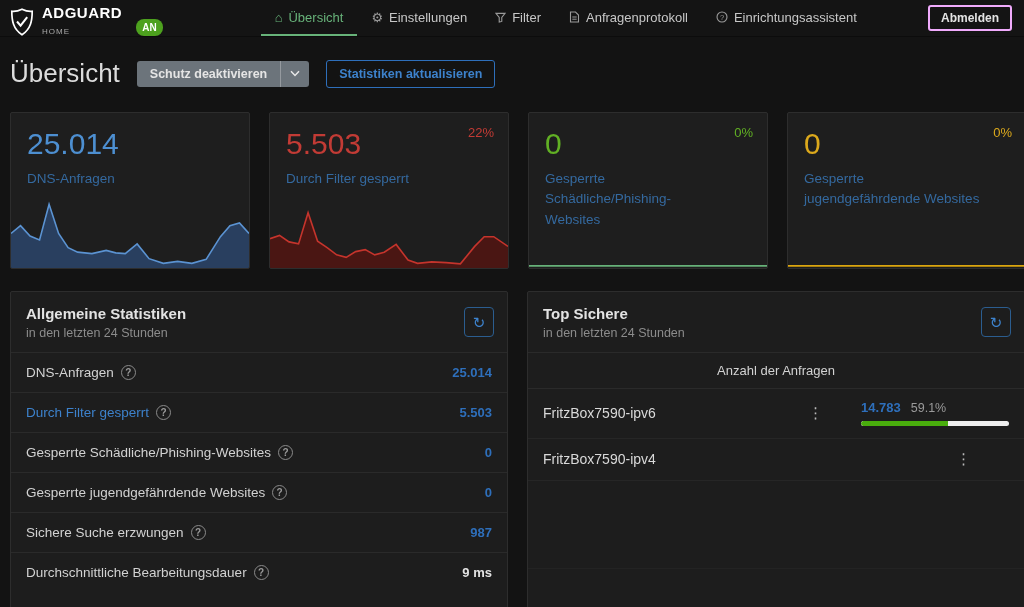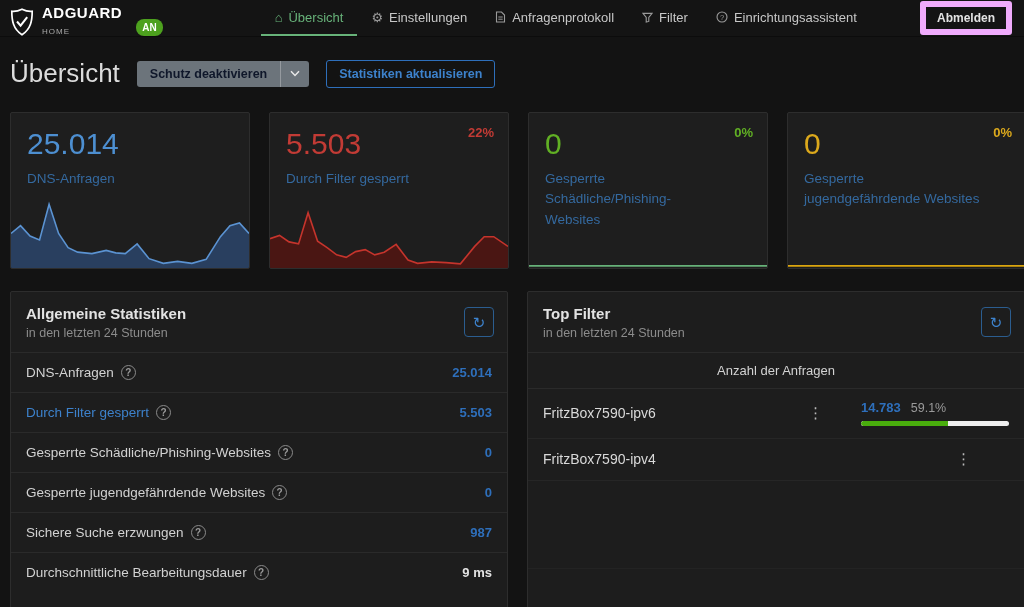"Anfragenprotokoll" div.nav-item { order: before "Filter" -> after "Filter" }
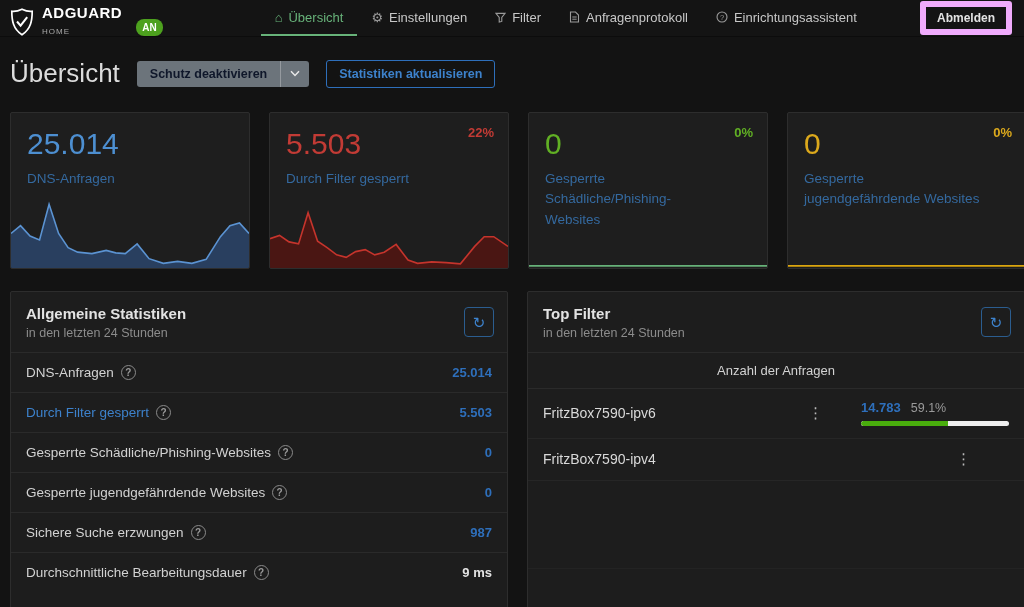"Abmelden" .logout-btn { border: 6px solid #f0abfc -> 2px solid #f0abfc }
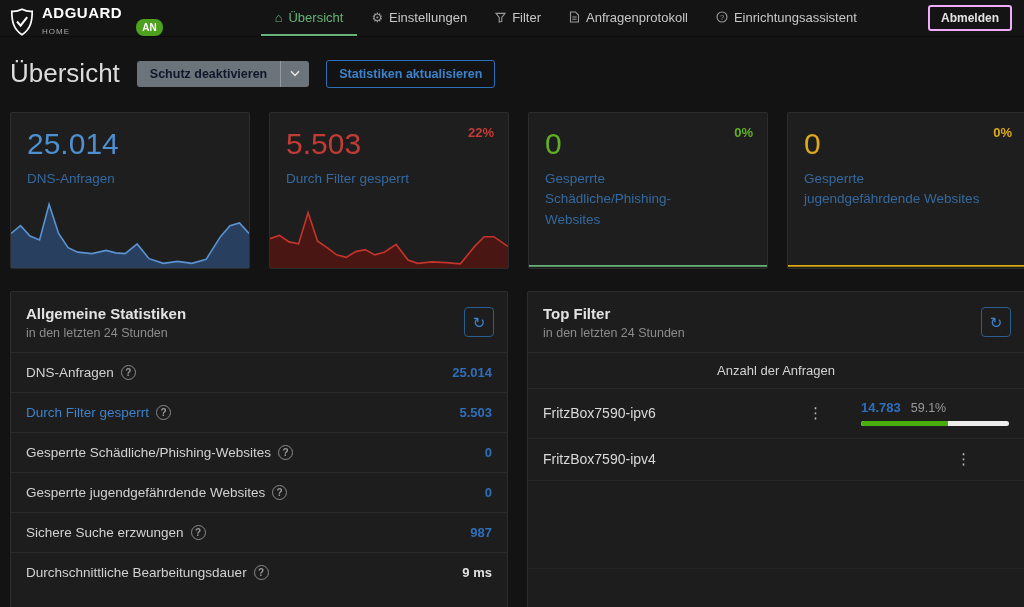"Schutz deaktivieren" .btn-protect .main { color: #0f172a -> #e5e5e5 }
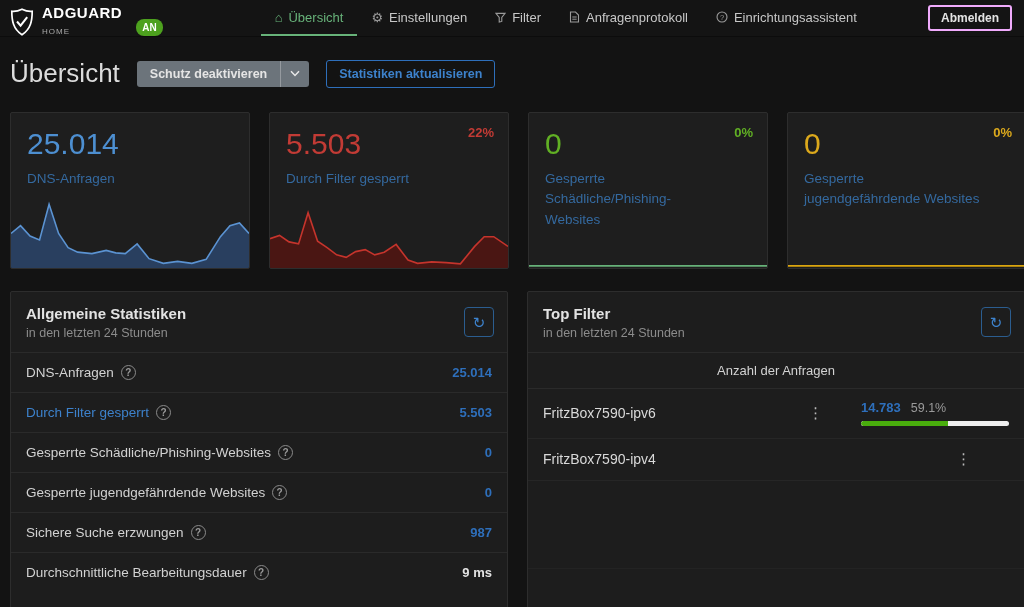"22%" .card-pct { font-weight: bold -> none }
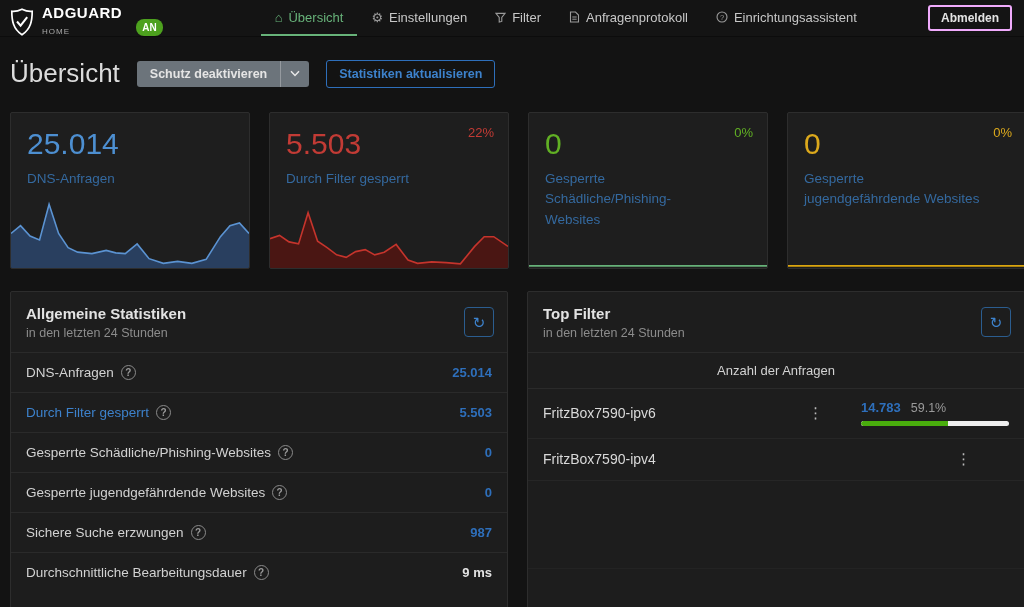"Top Filter" div.panel-title { text: Filter -> Sichere }
